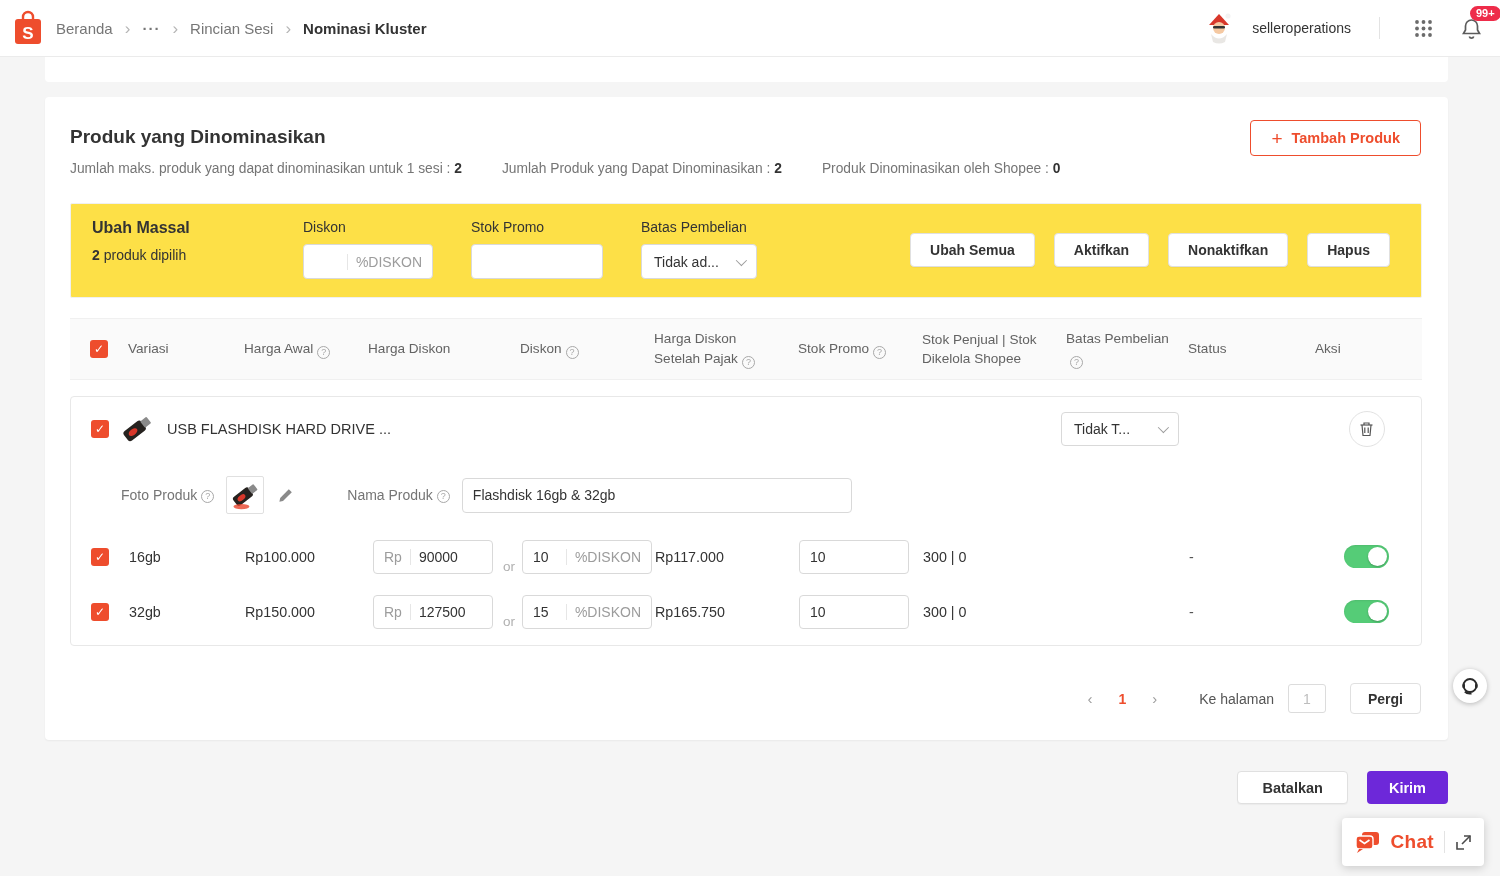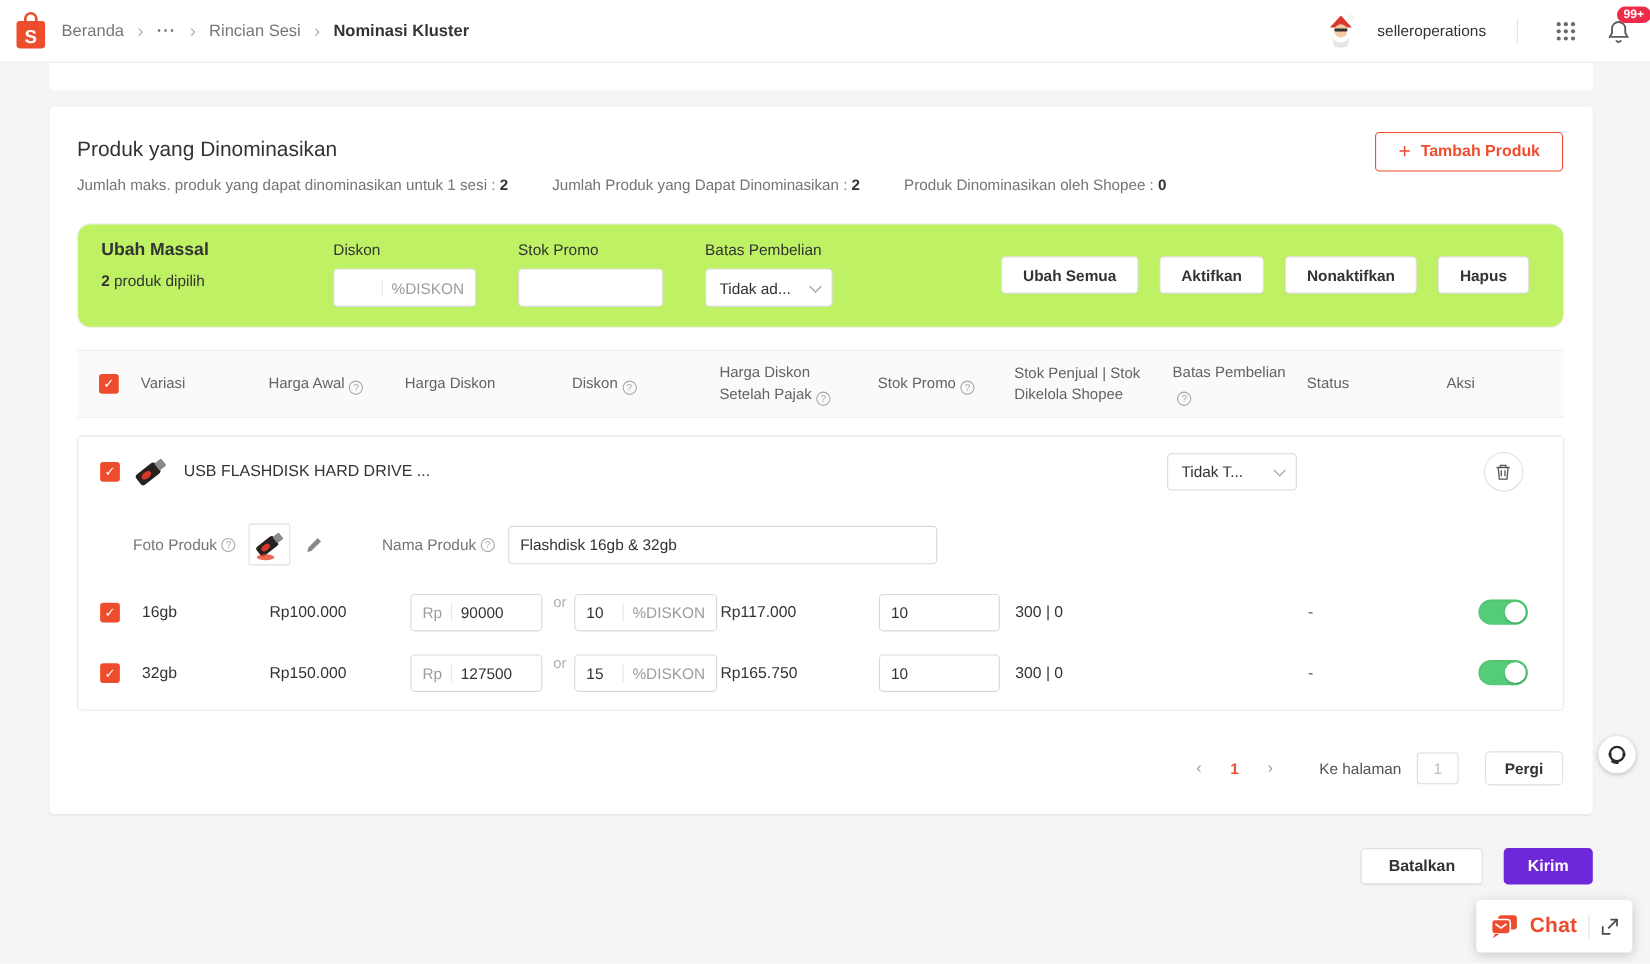"Produk yang Dinominasikan" .page-title { font-weight: 400 -> 700 }
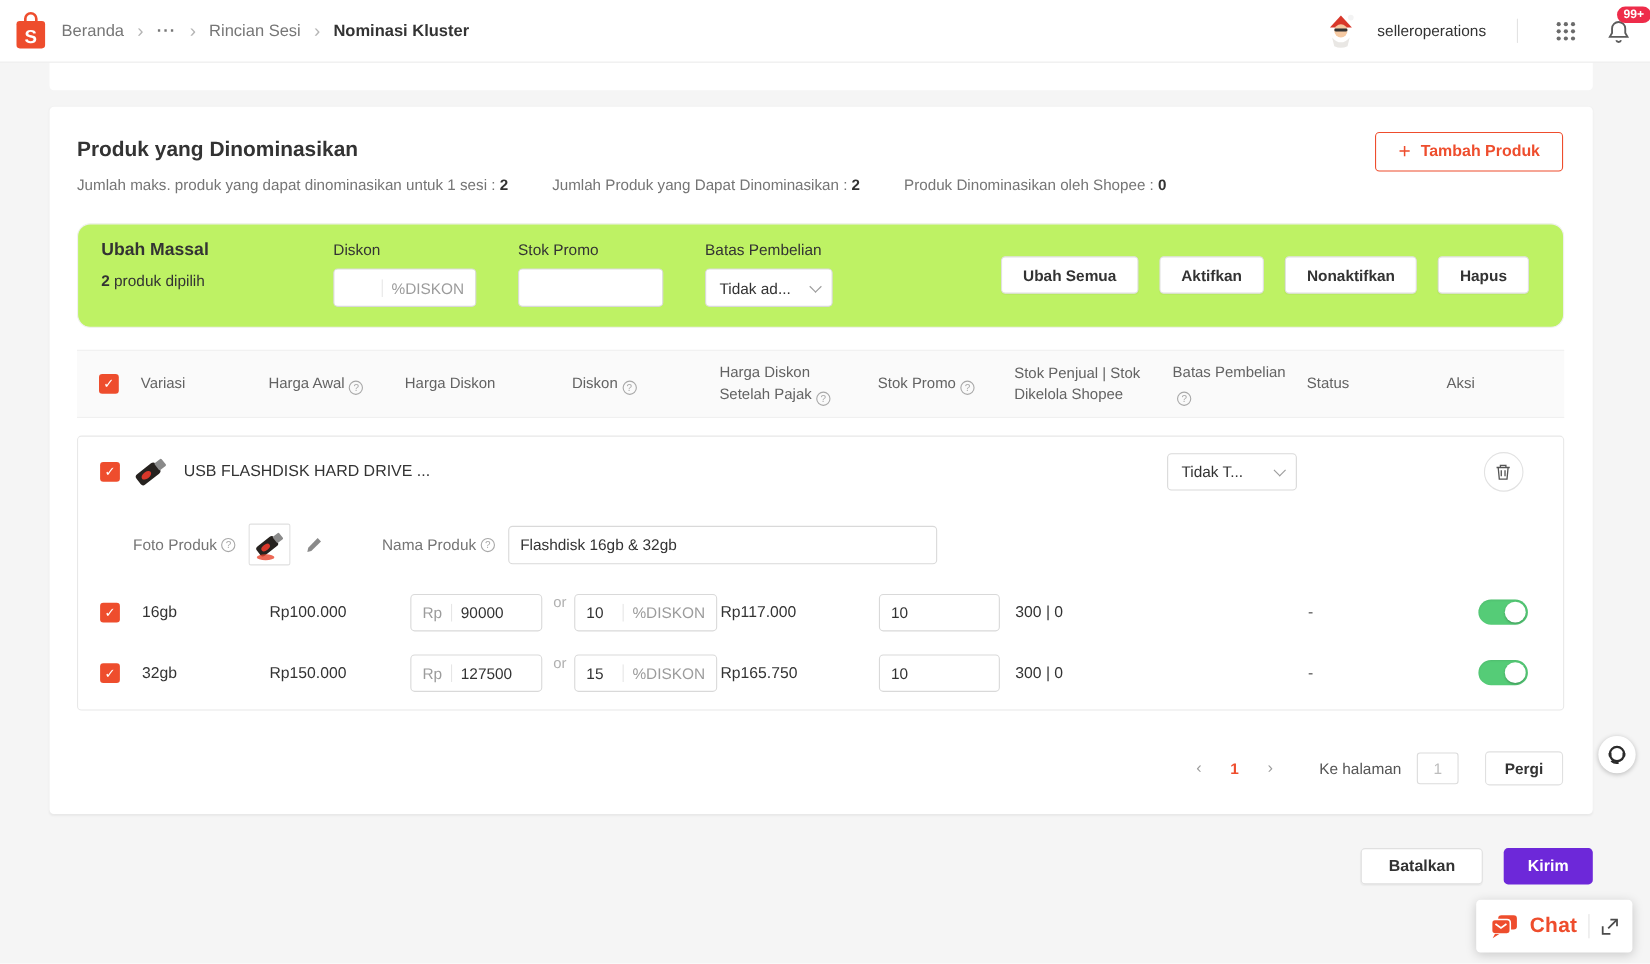"Ubah Massal" .bulk { background: #bef264 -> #fde047; border-radius: 12px -> 2px }
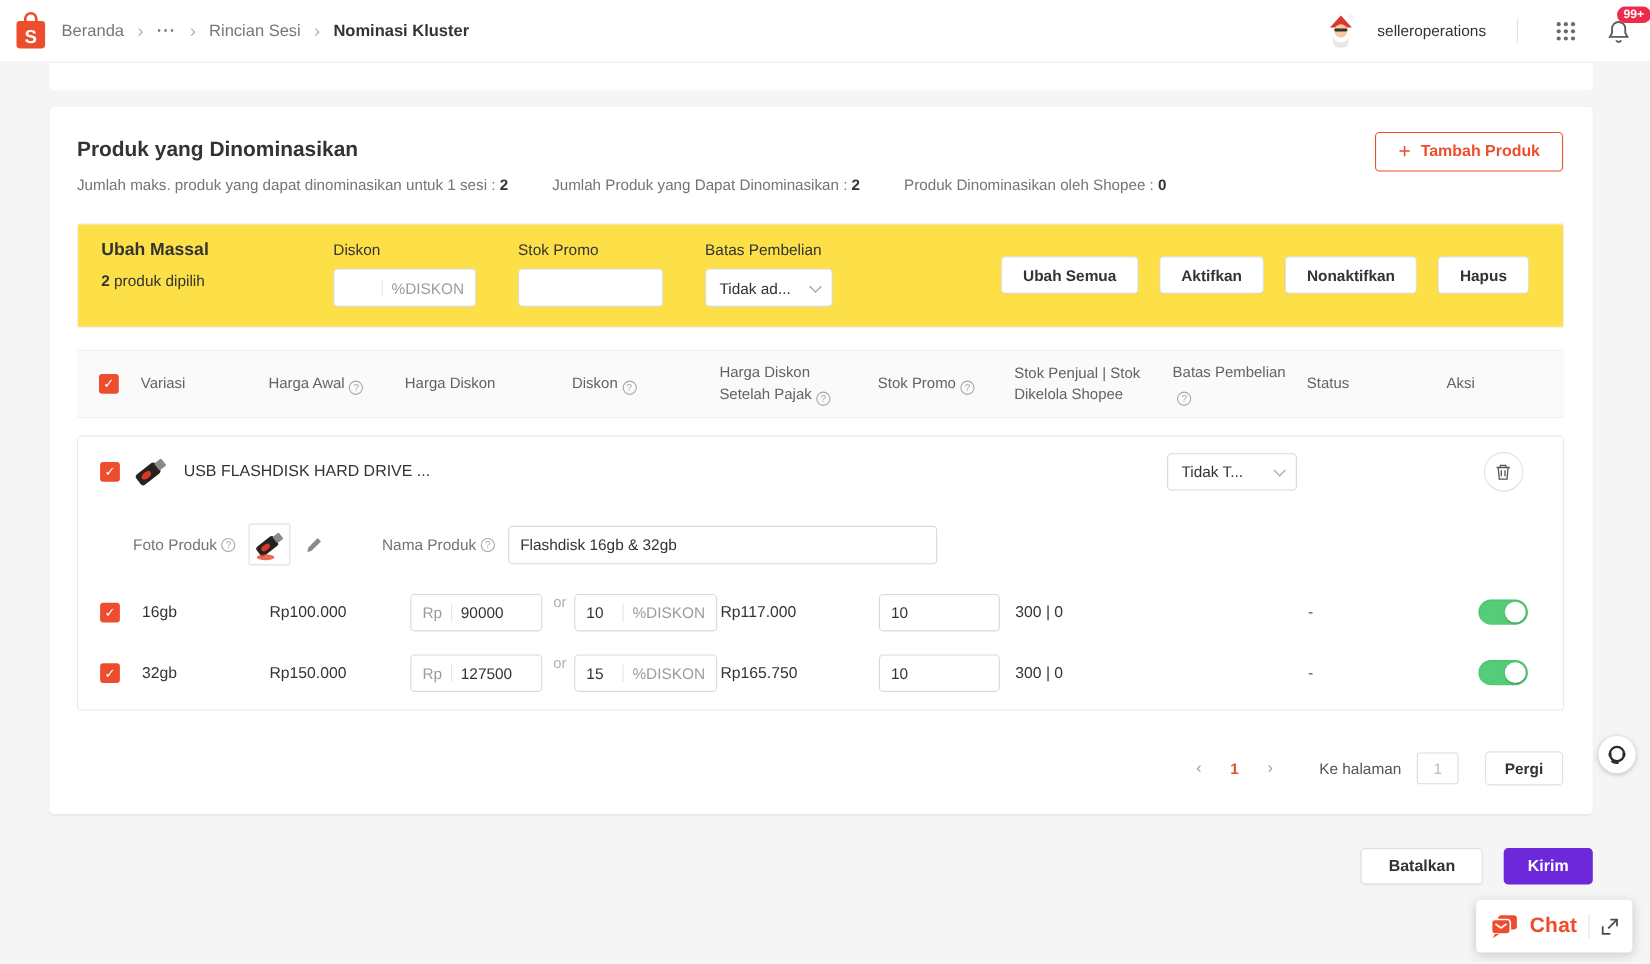"Foto Produk" .g-label { align-items: center -> flex-end }
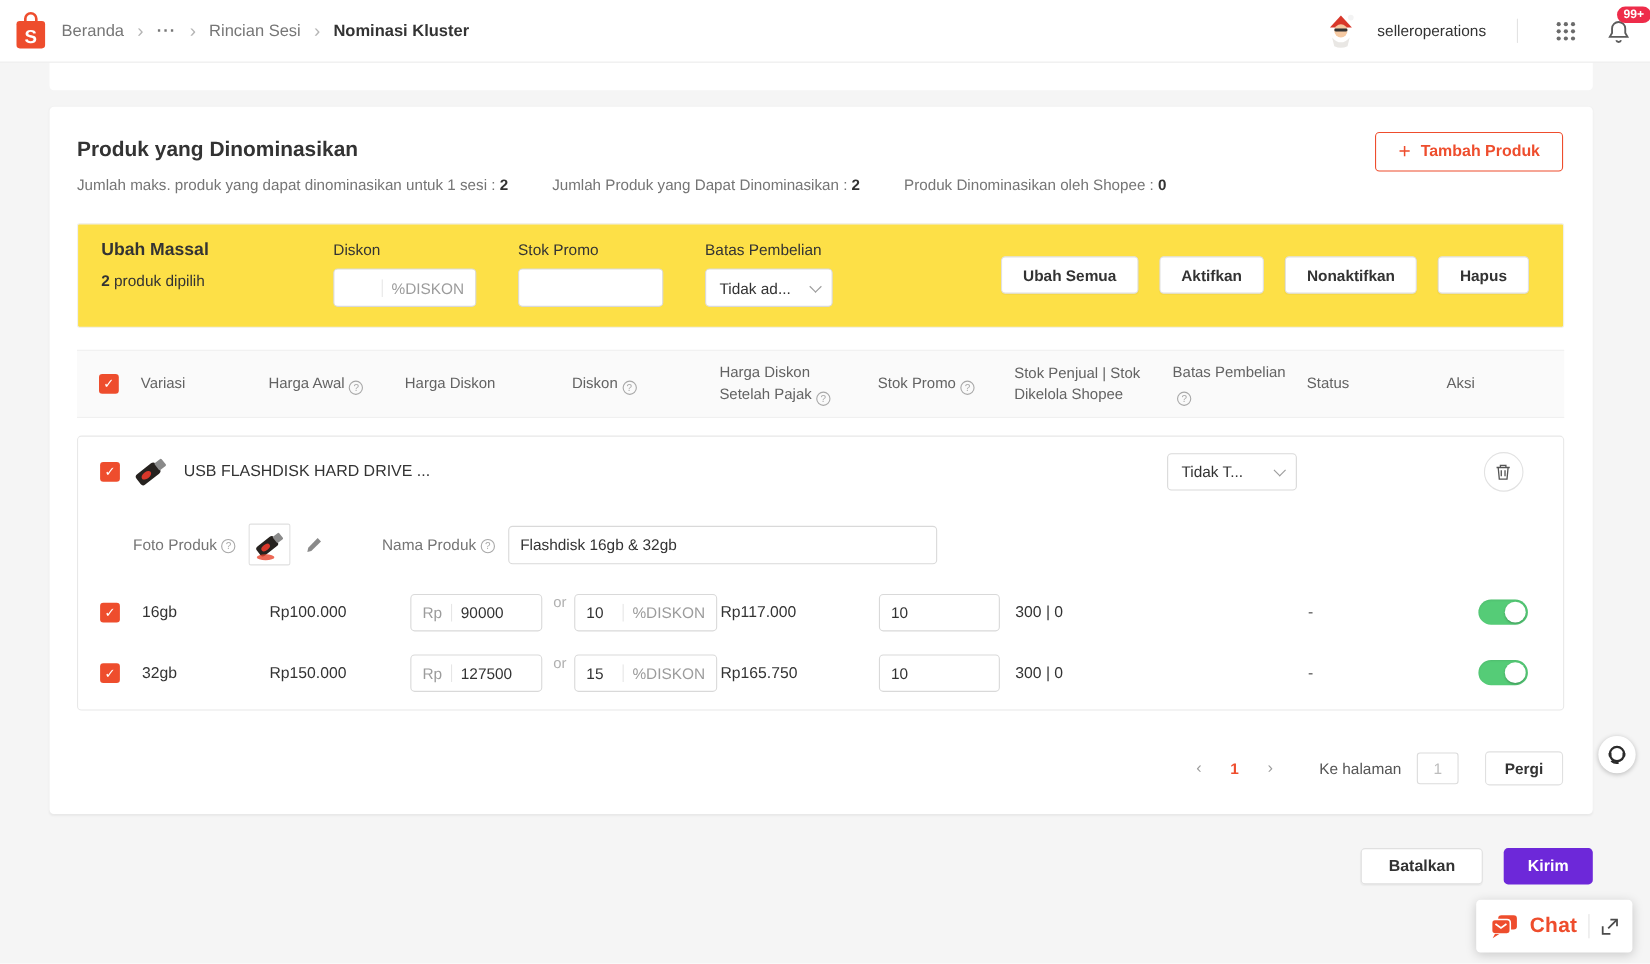"or" .disc-wrap { align-items: flex-start -> flex-end }
